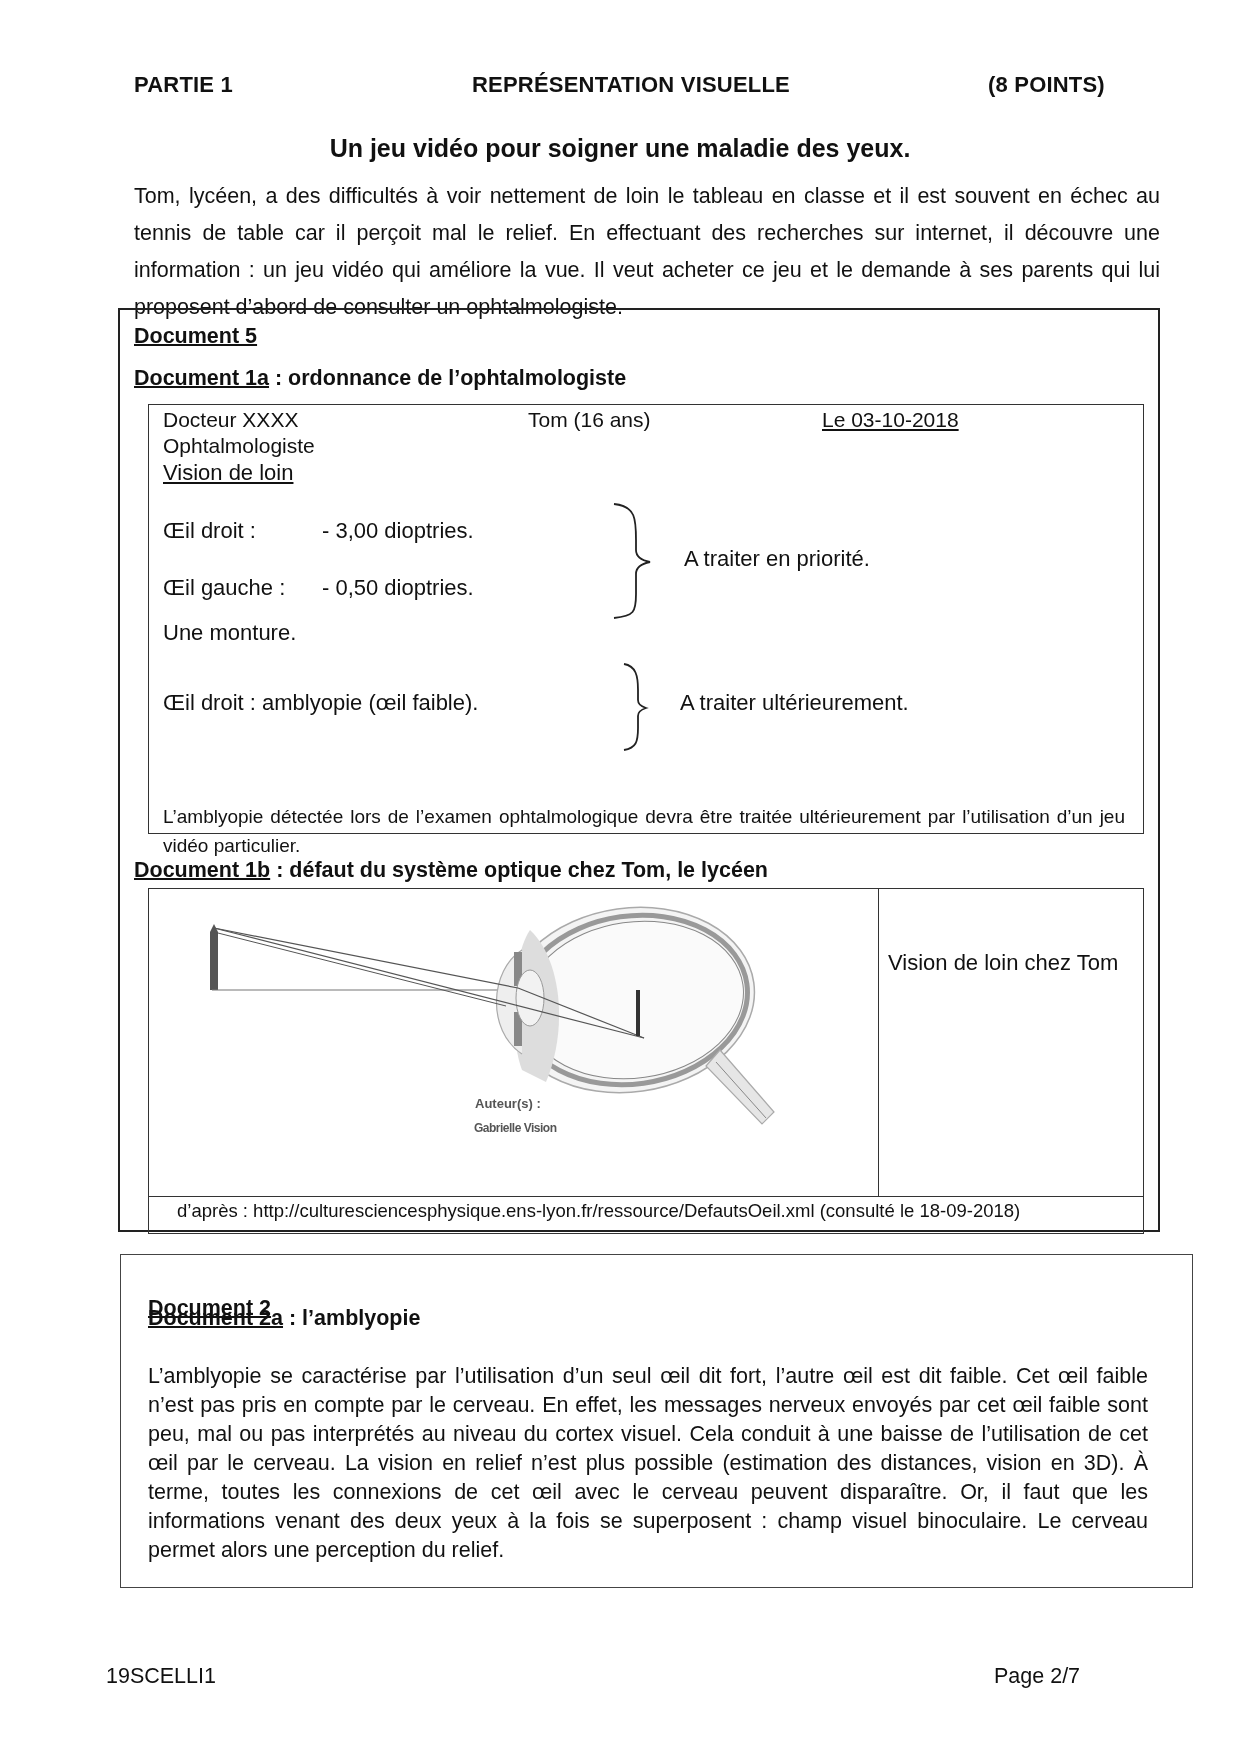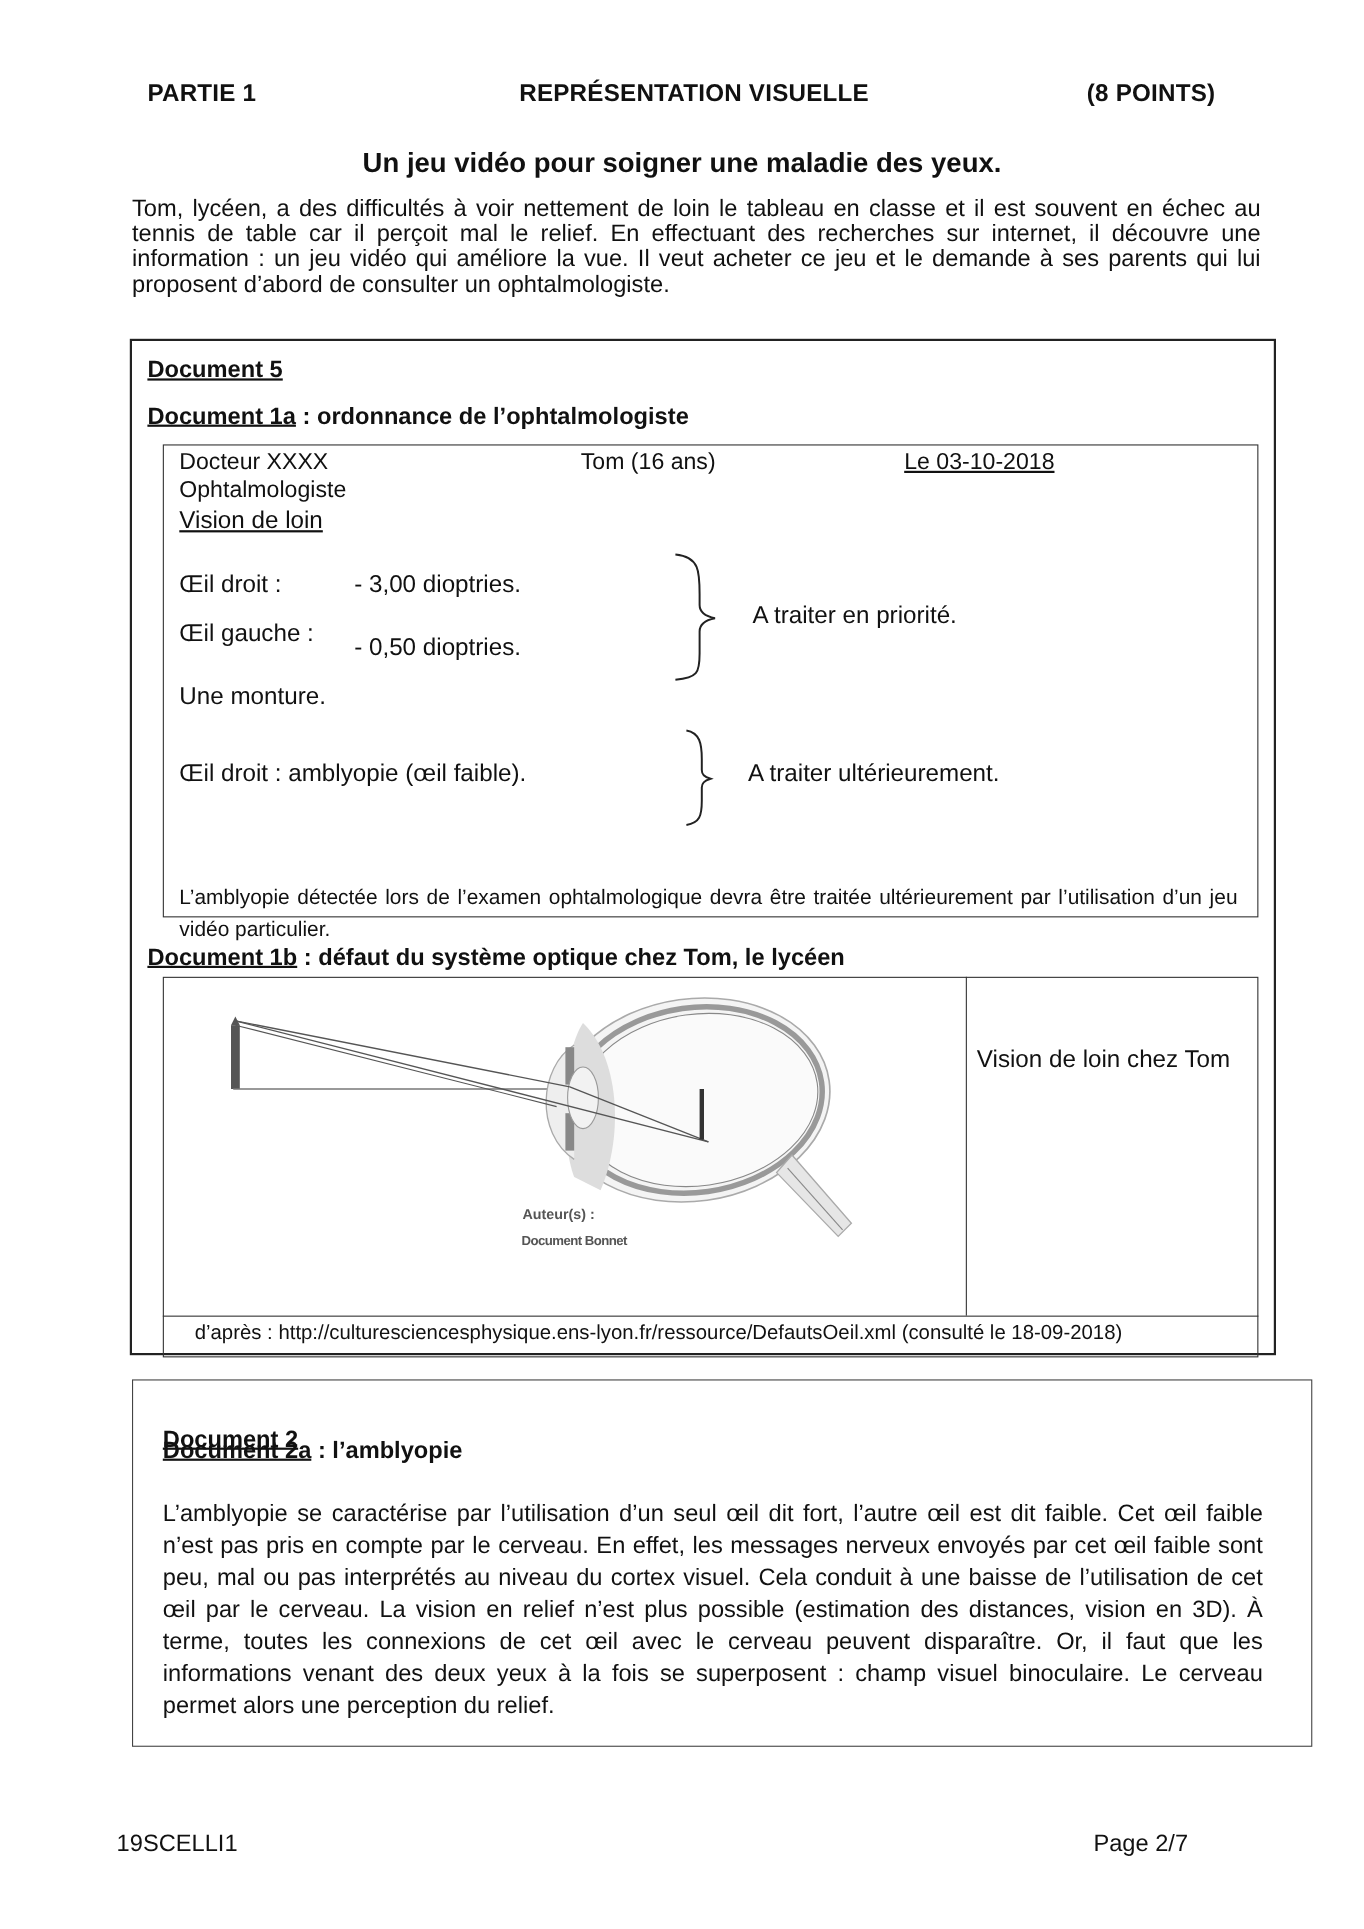"Tom, lycéen, a des difficultés" .intro { left: 120px -> 134px; line-height: 23px -> 37px }
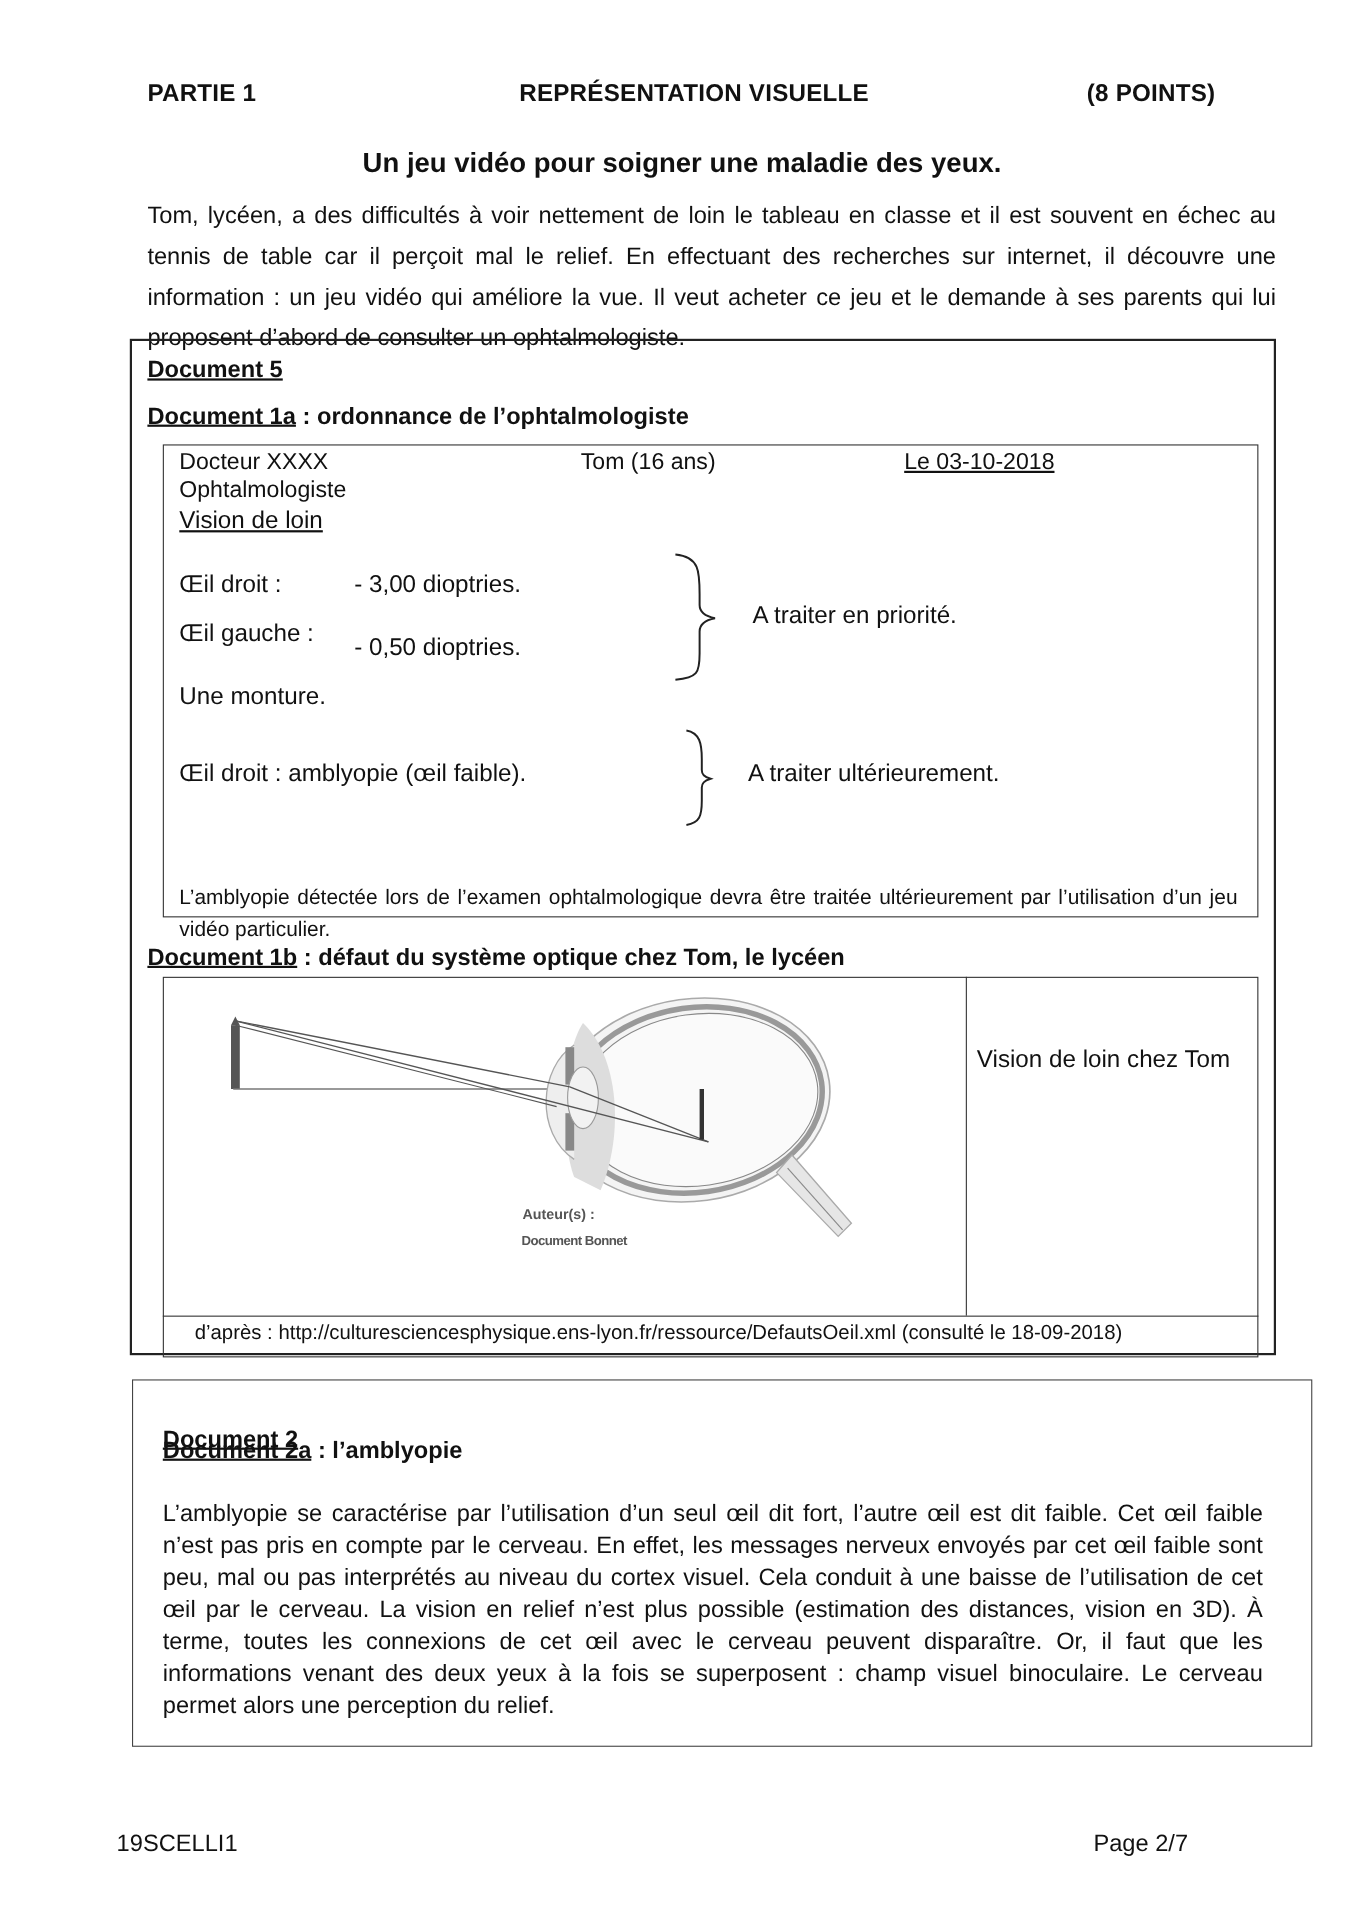"Œil gauche :" div.abs { top: 563px -> 575px }
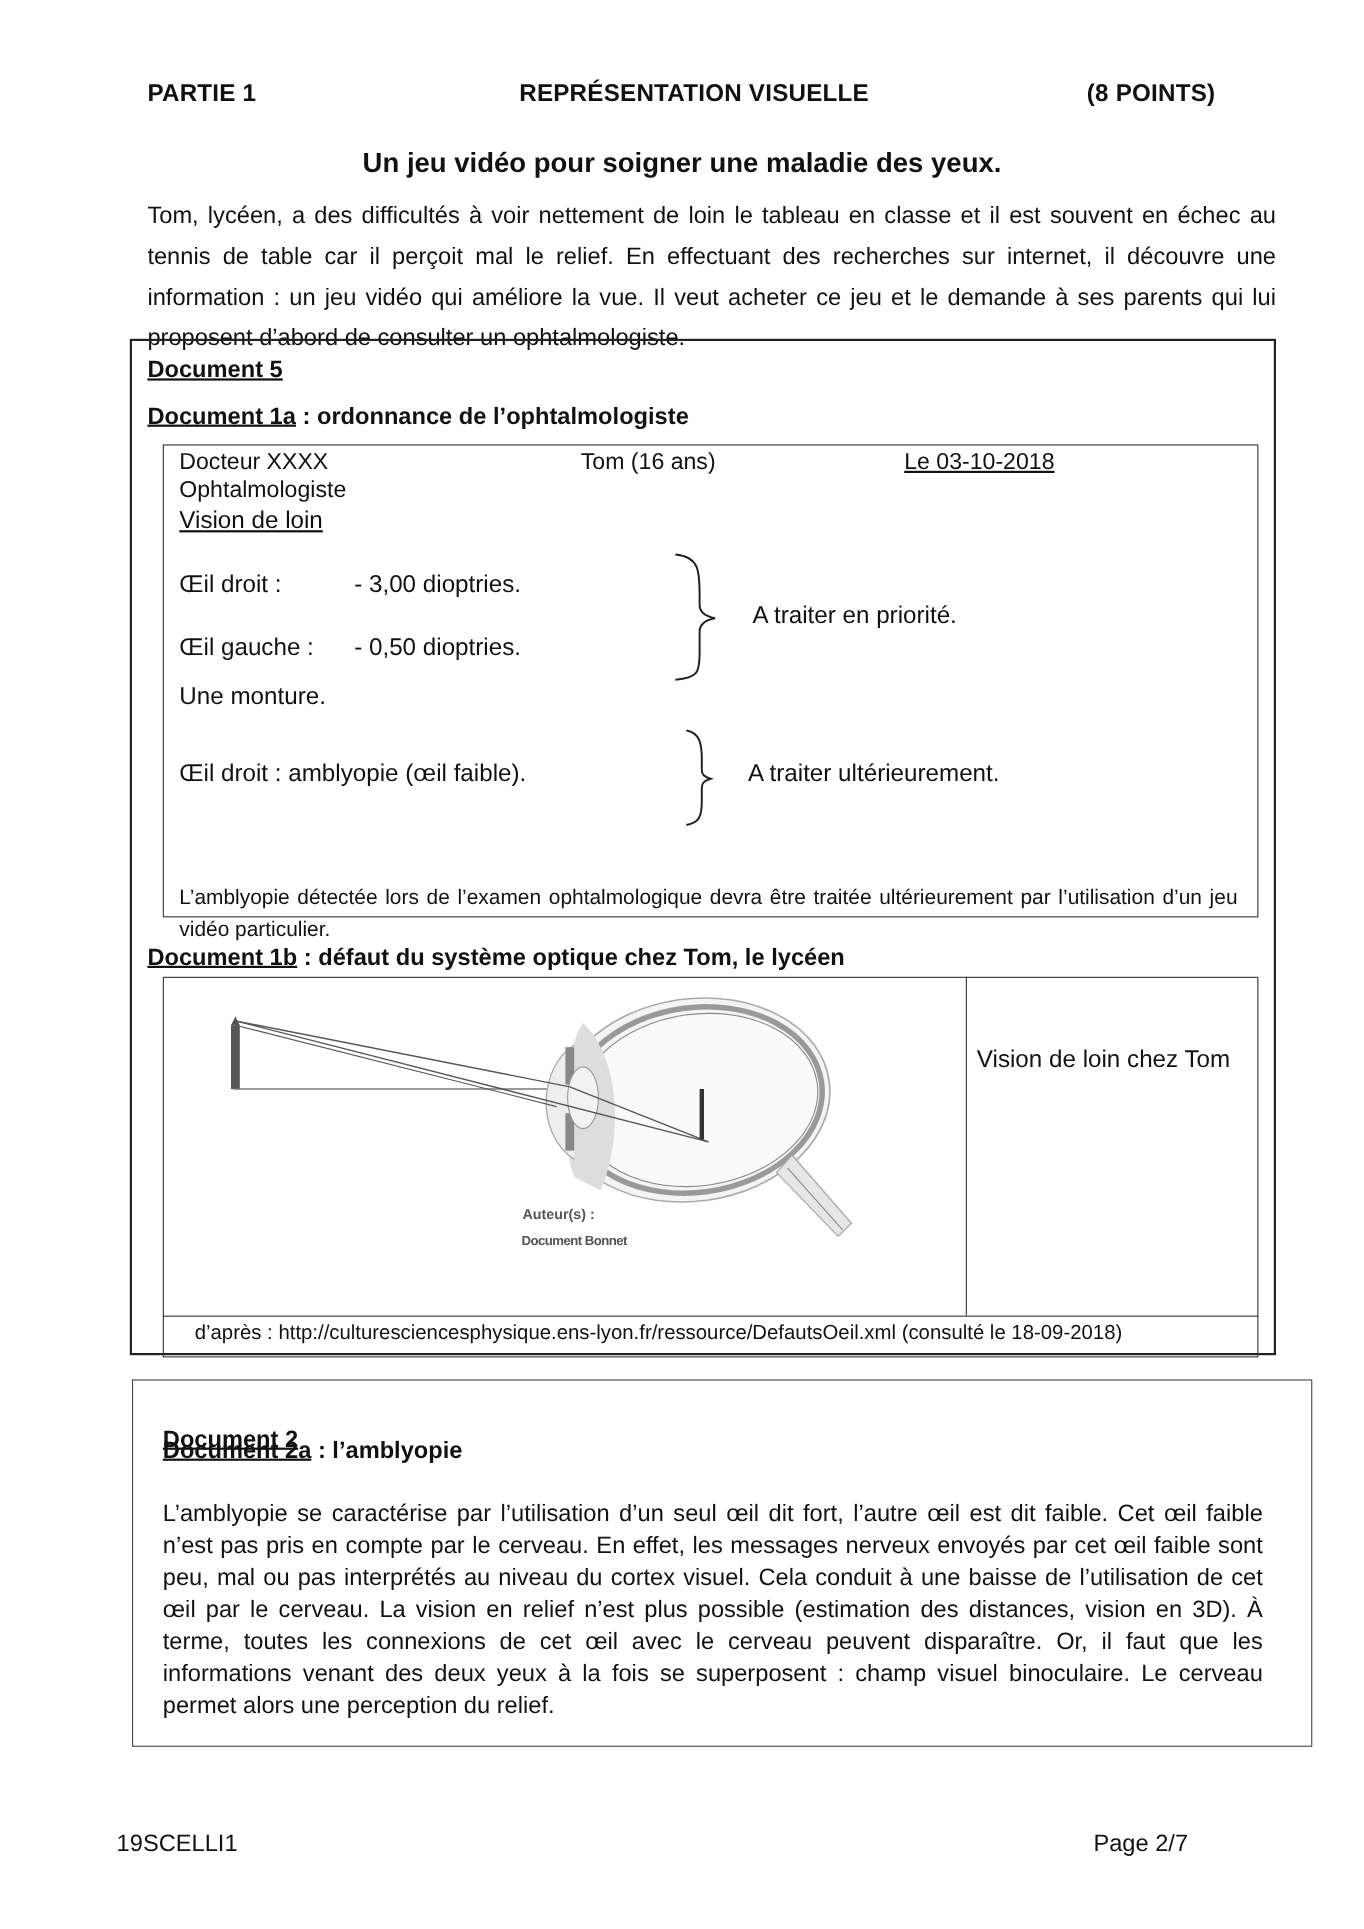"Document Bonnet" div.abs { text: Document Bonnet -> Gabrielle Vision }
